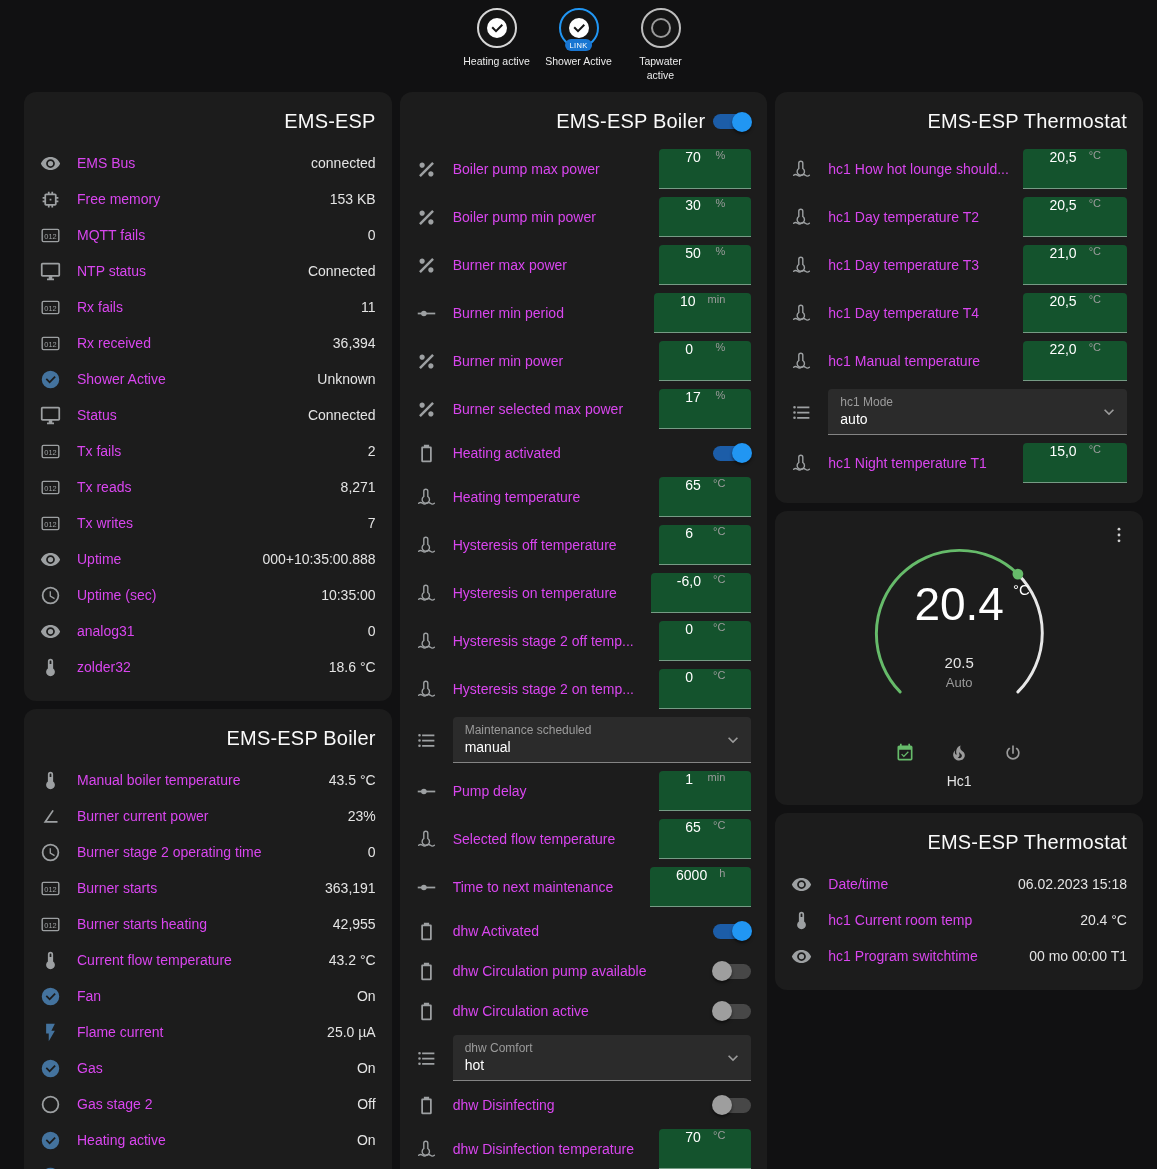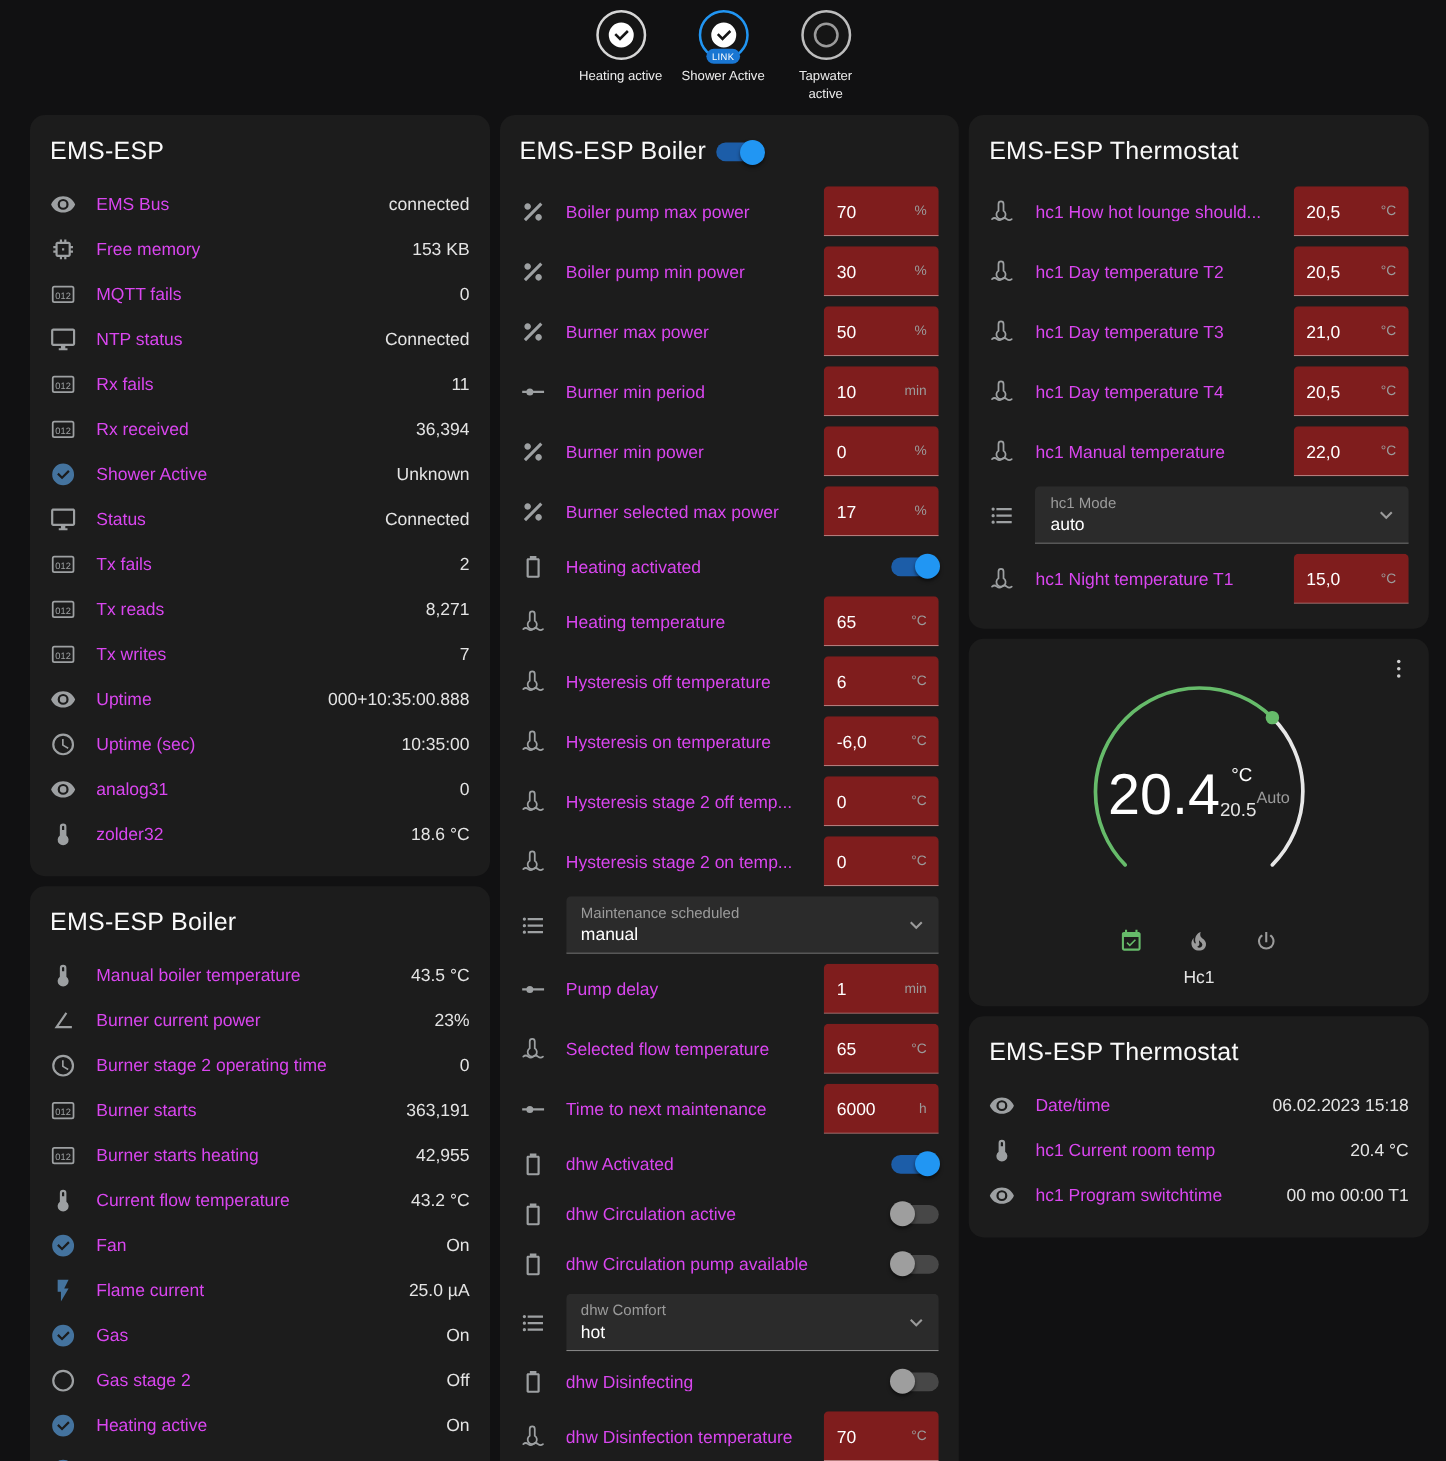"EMS-ESP" .card-header { justify-content: flex-start -> flex-end }
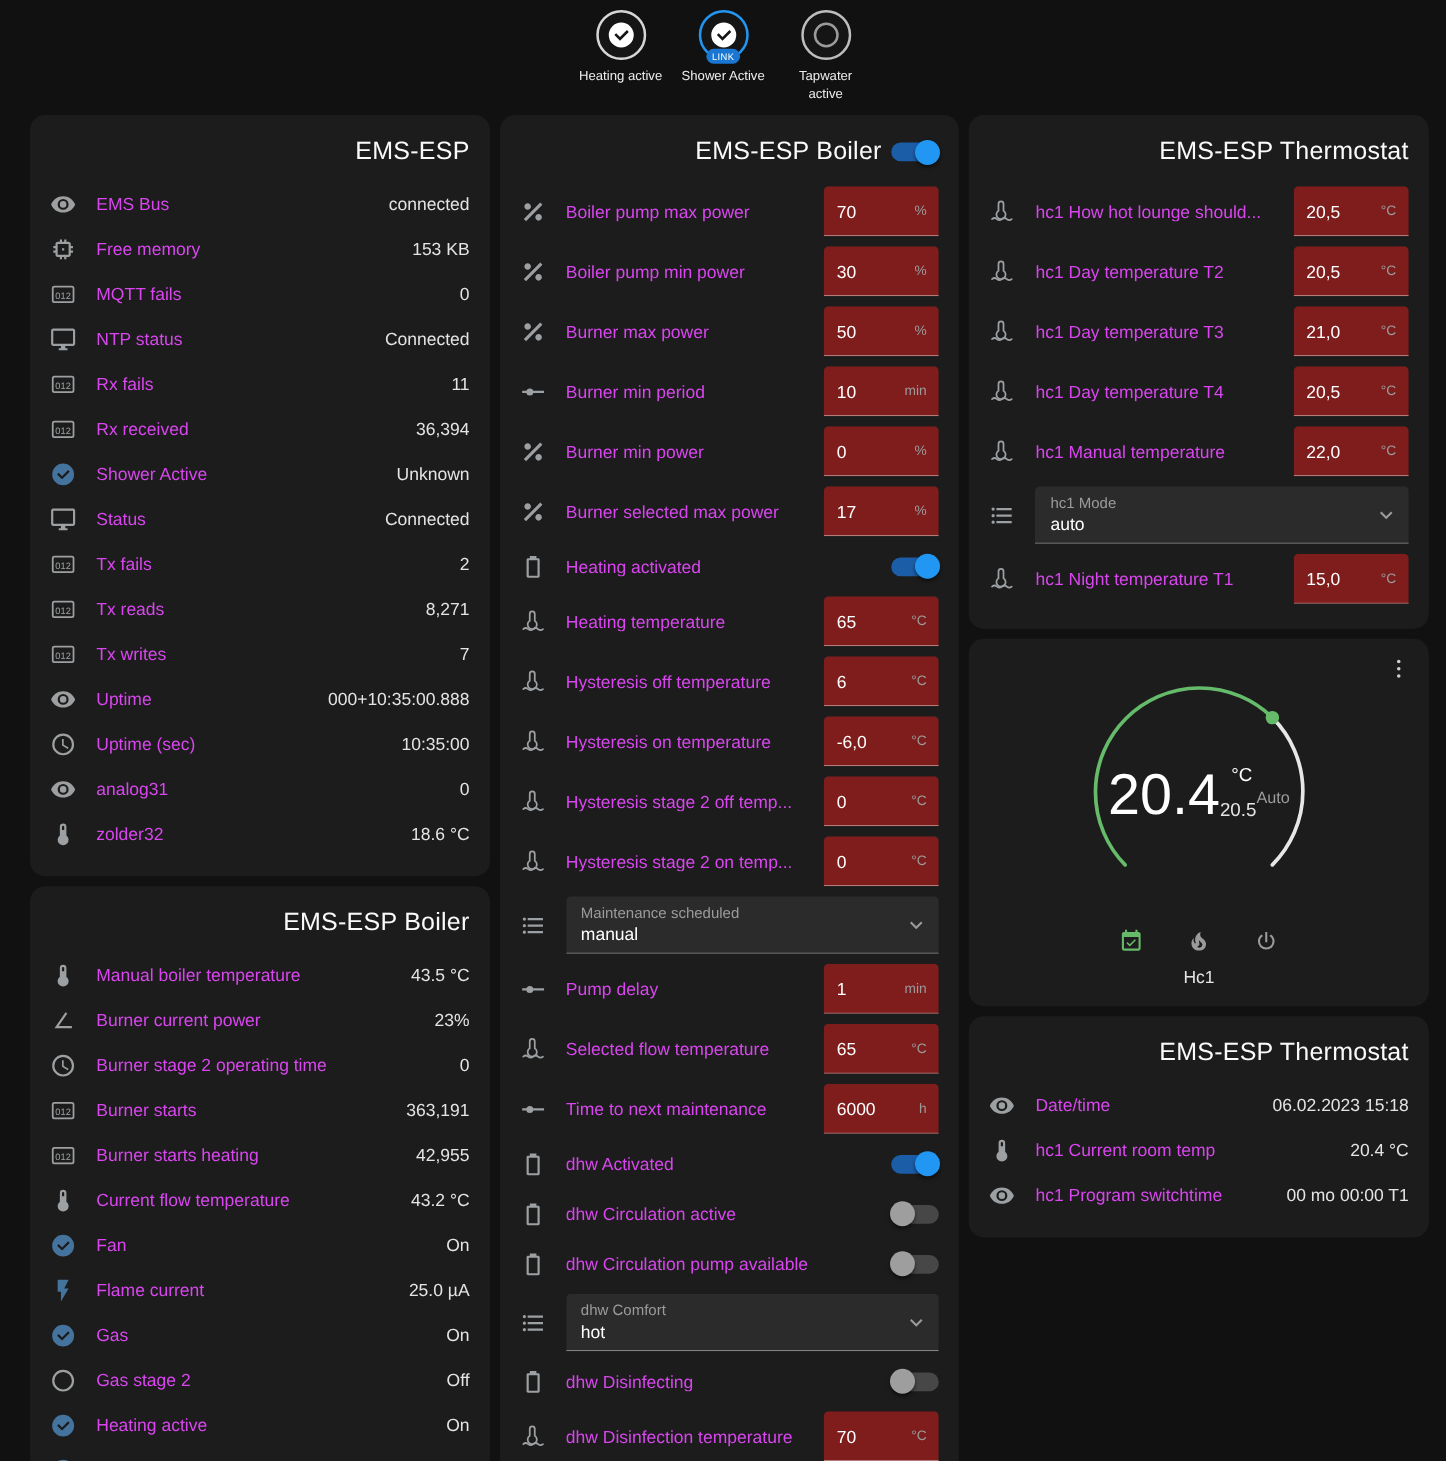"70" .num-box { align-items: center -> flex-start; background: #7f1d1d -> #14532d; padding: 0 10px -> 0 26px }
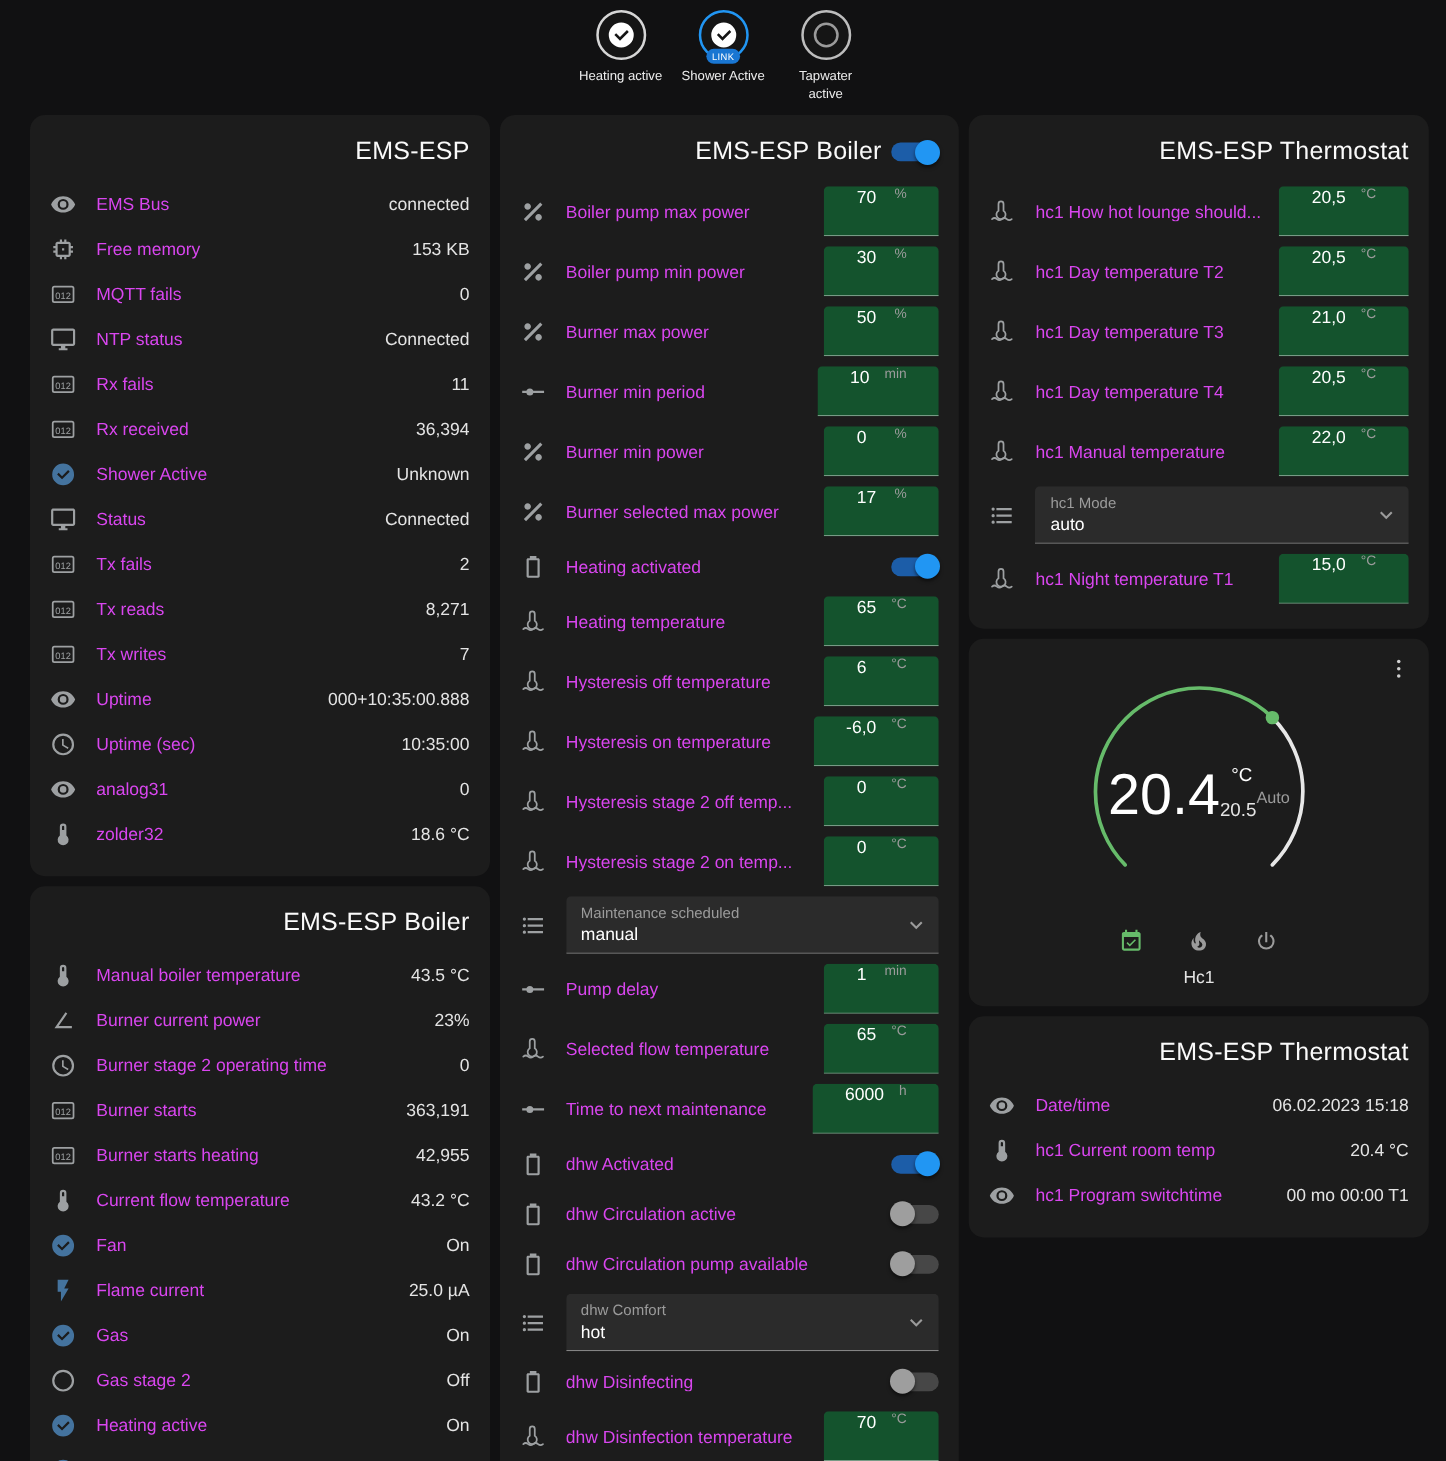"20.4" .dial-text { flex-direction: row -> column }
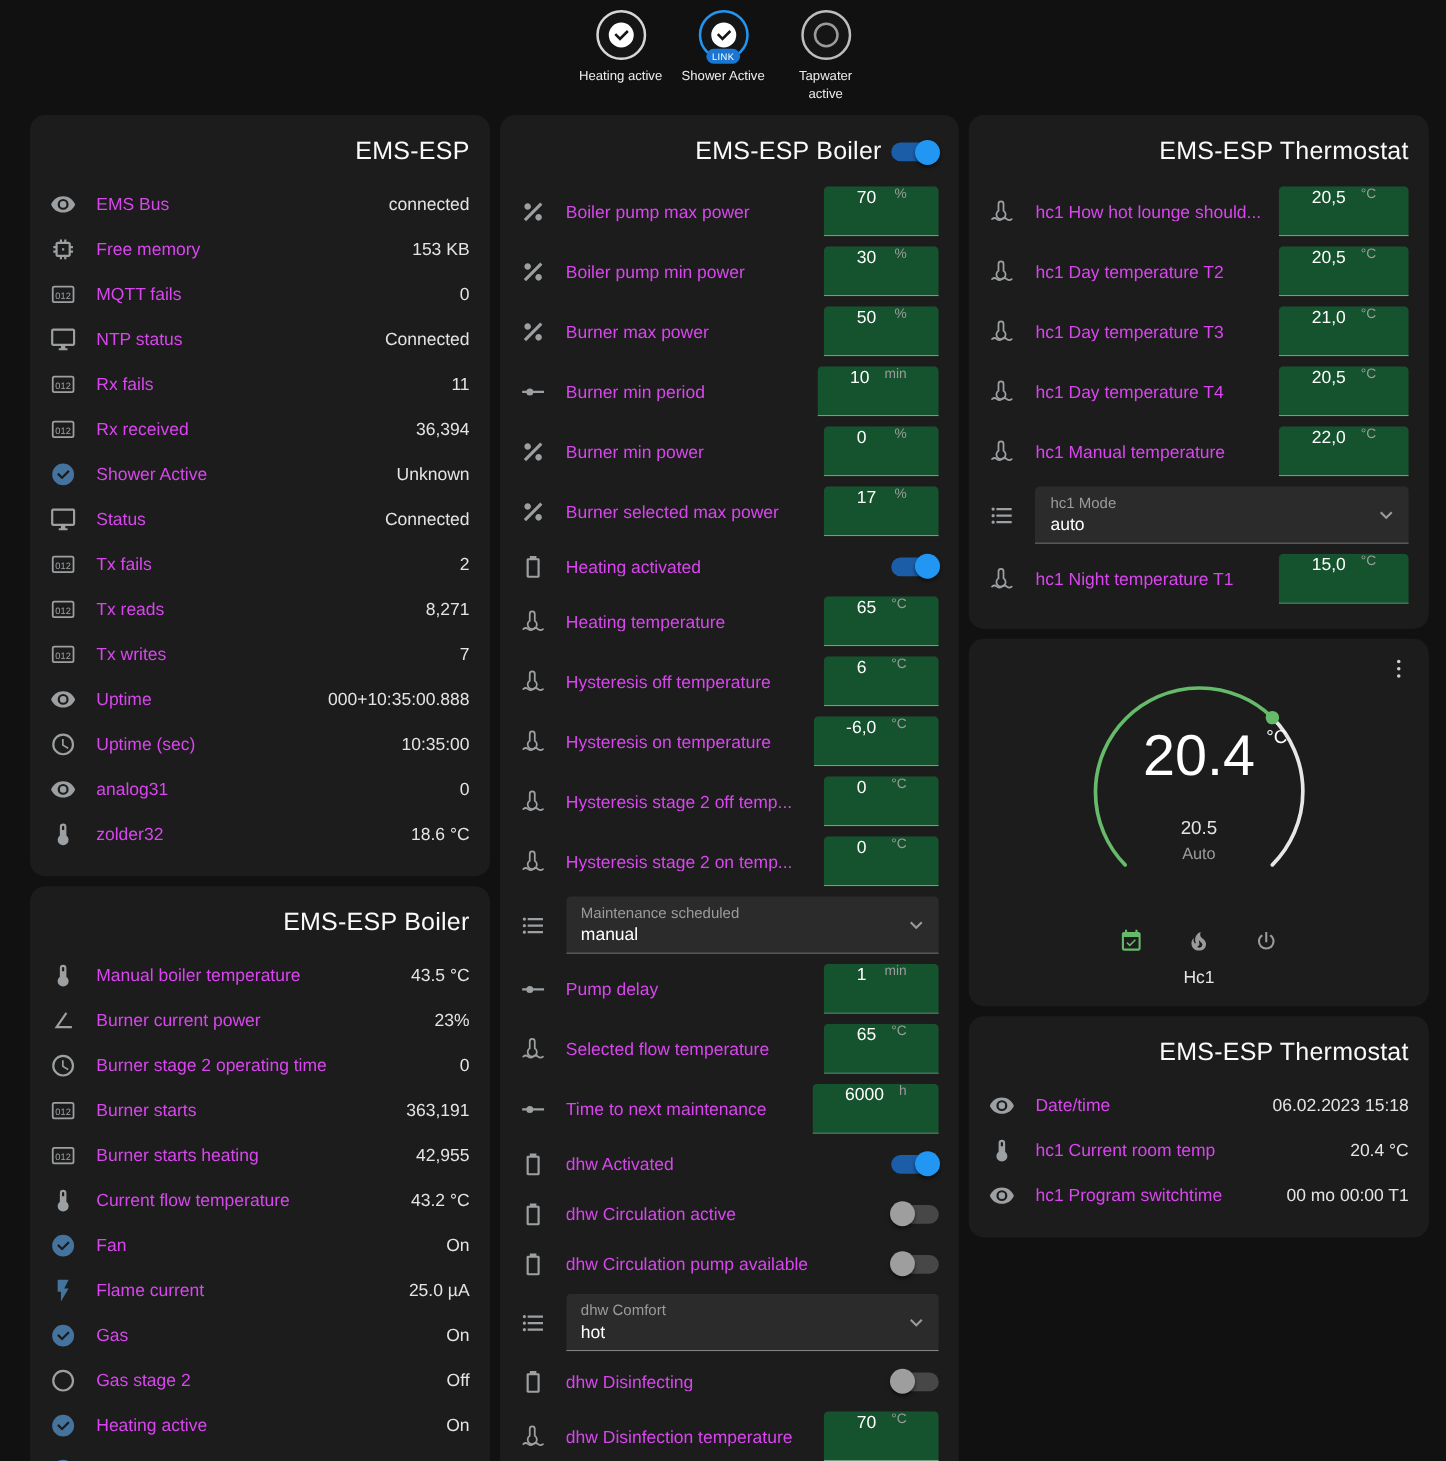"dhw Circulation active" div.row { order: before "dhw Circulation pump available" -> after "dhw Circulation pump available" }
